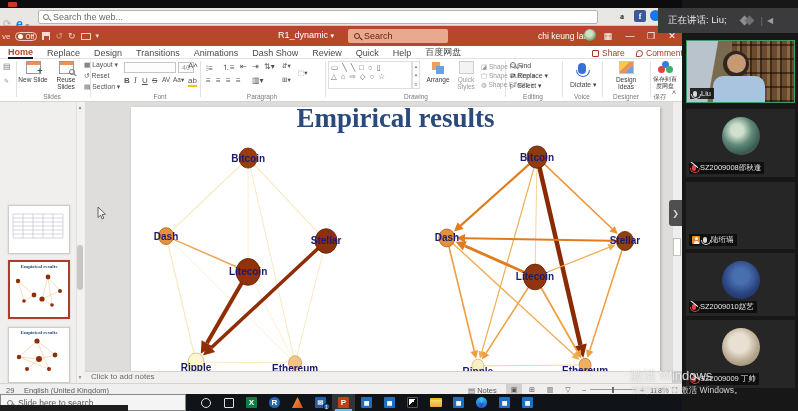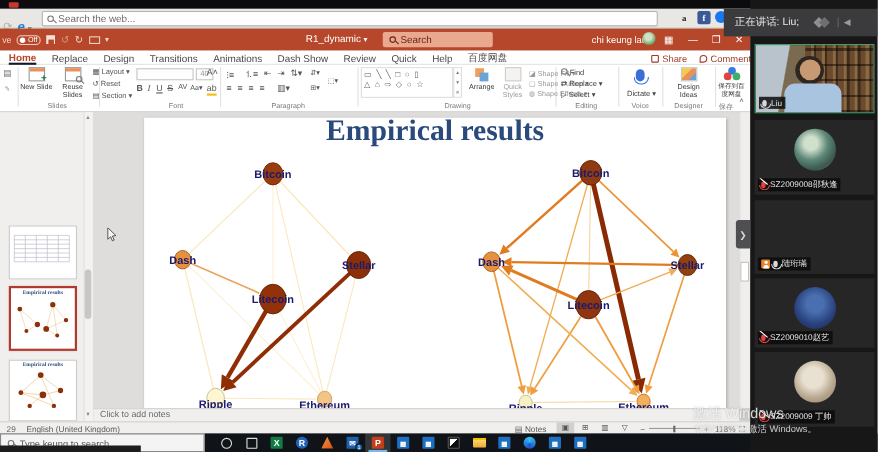"Type keung to search" span { text: Type keung -> Slide here }
